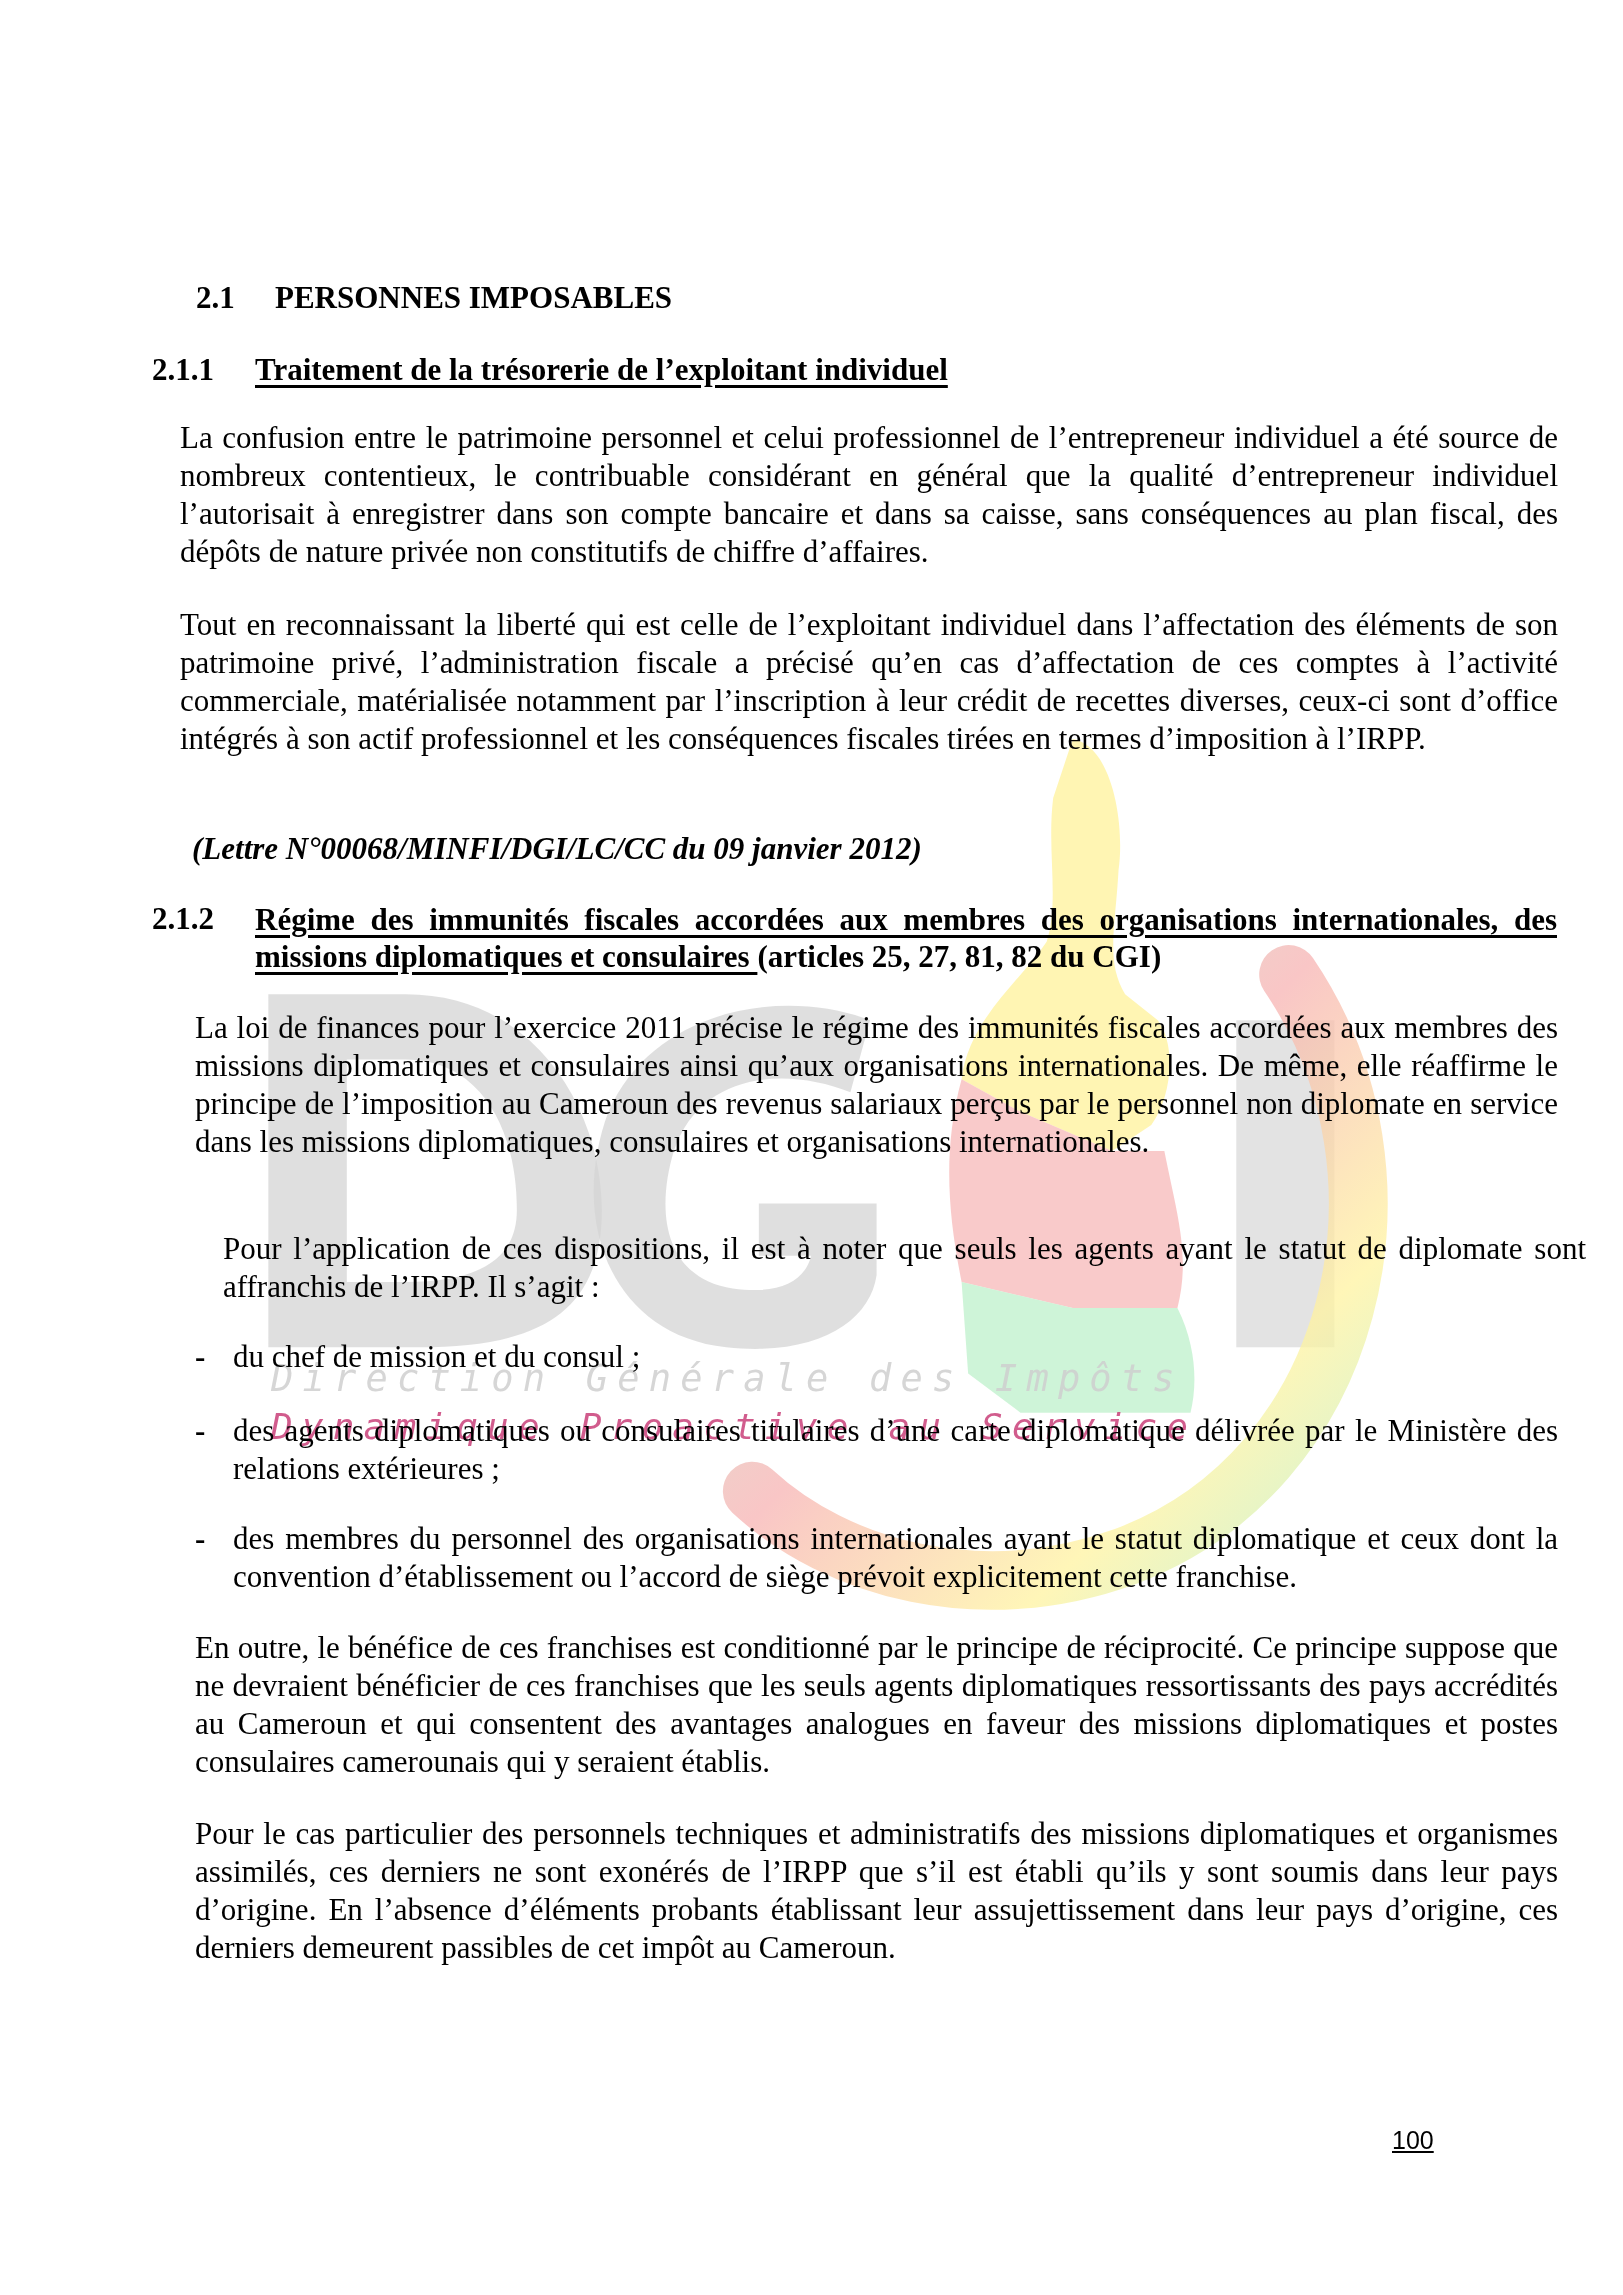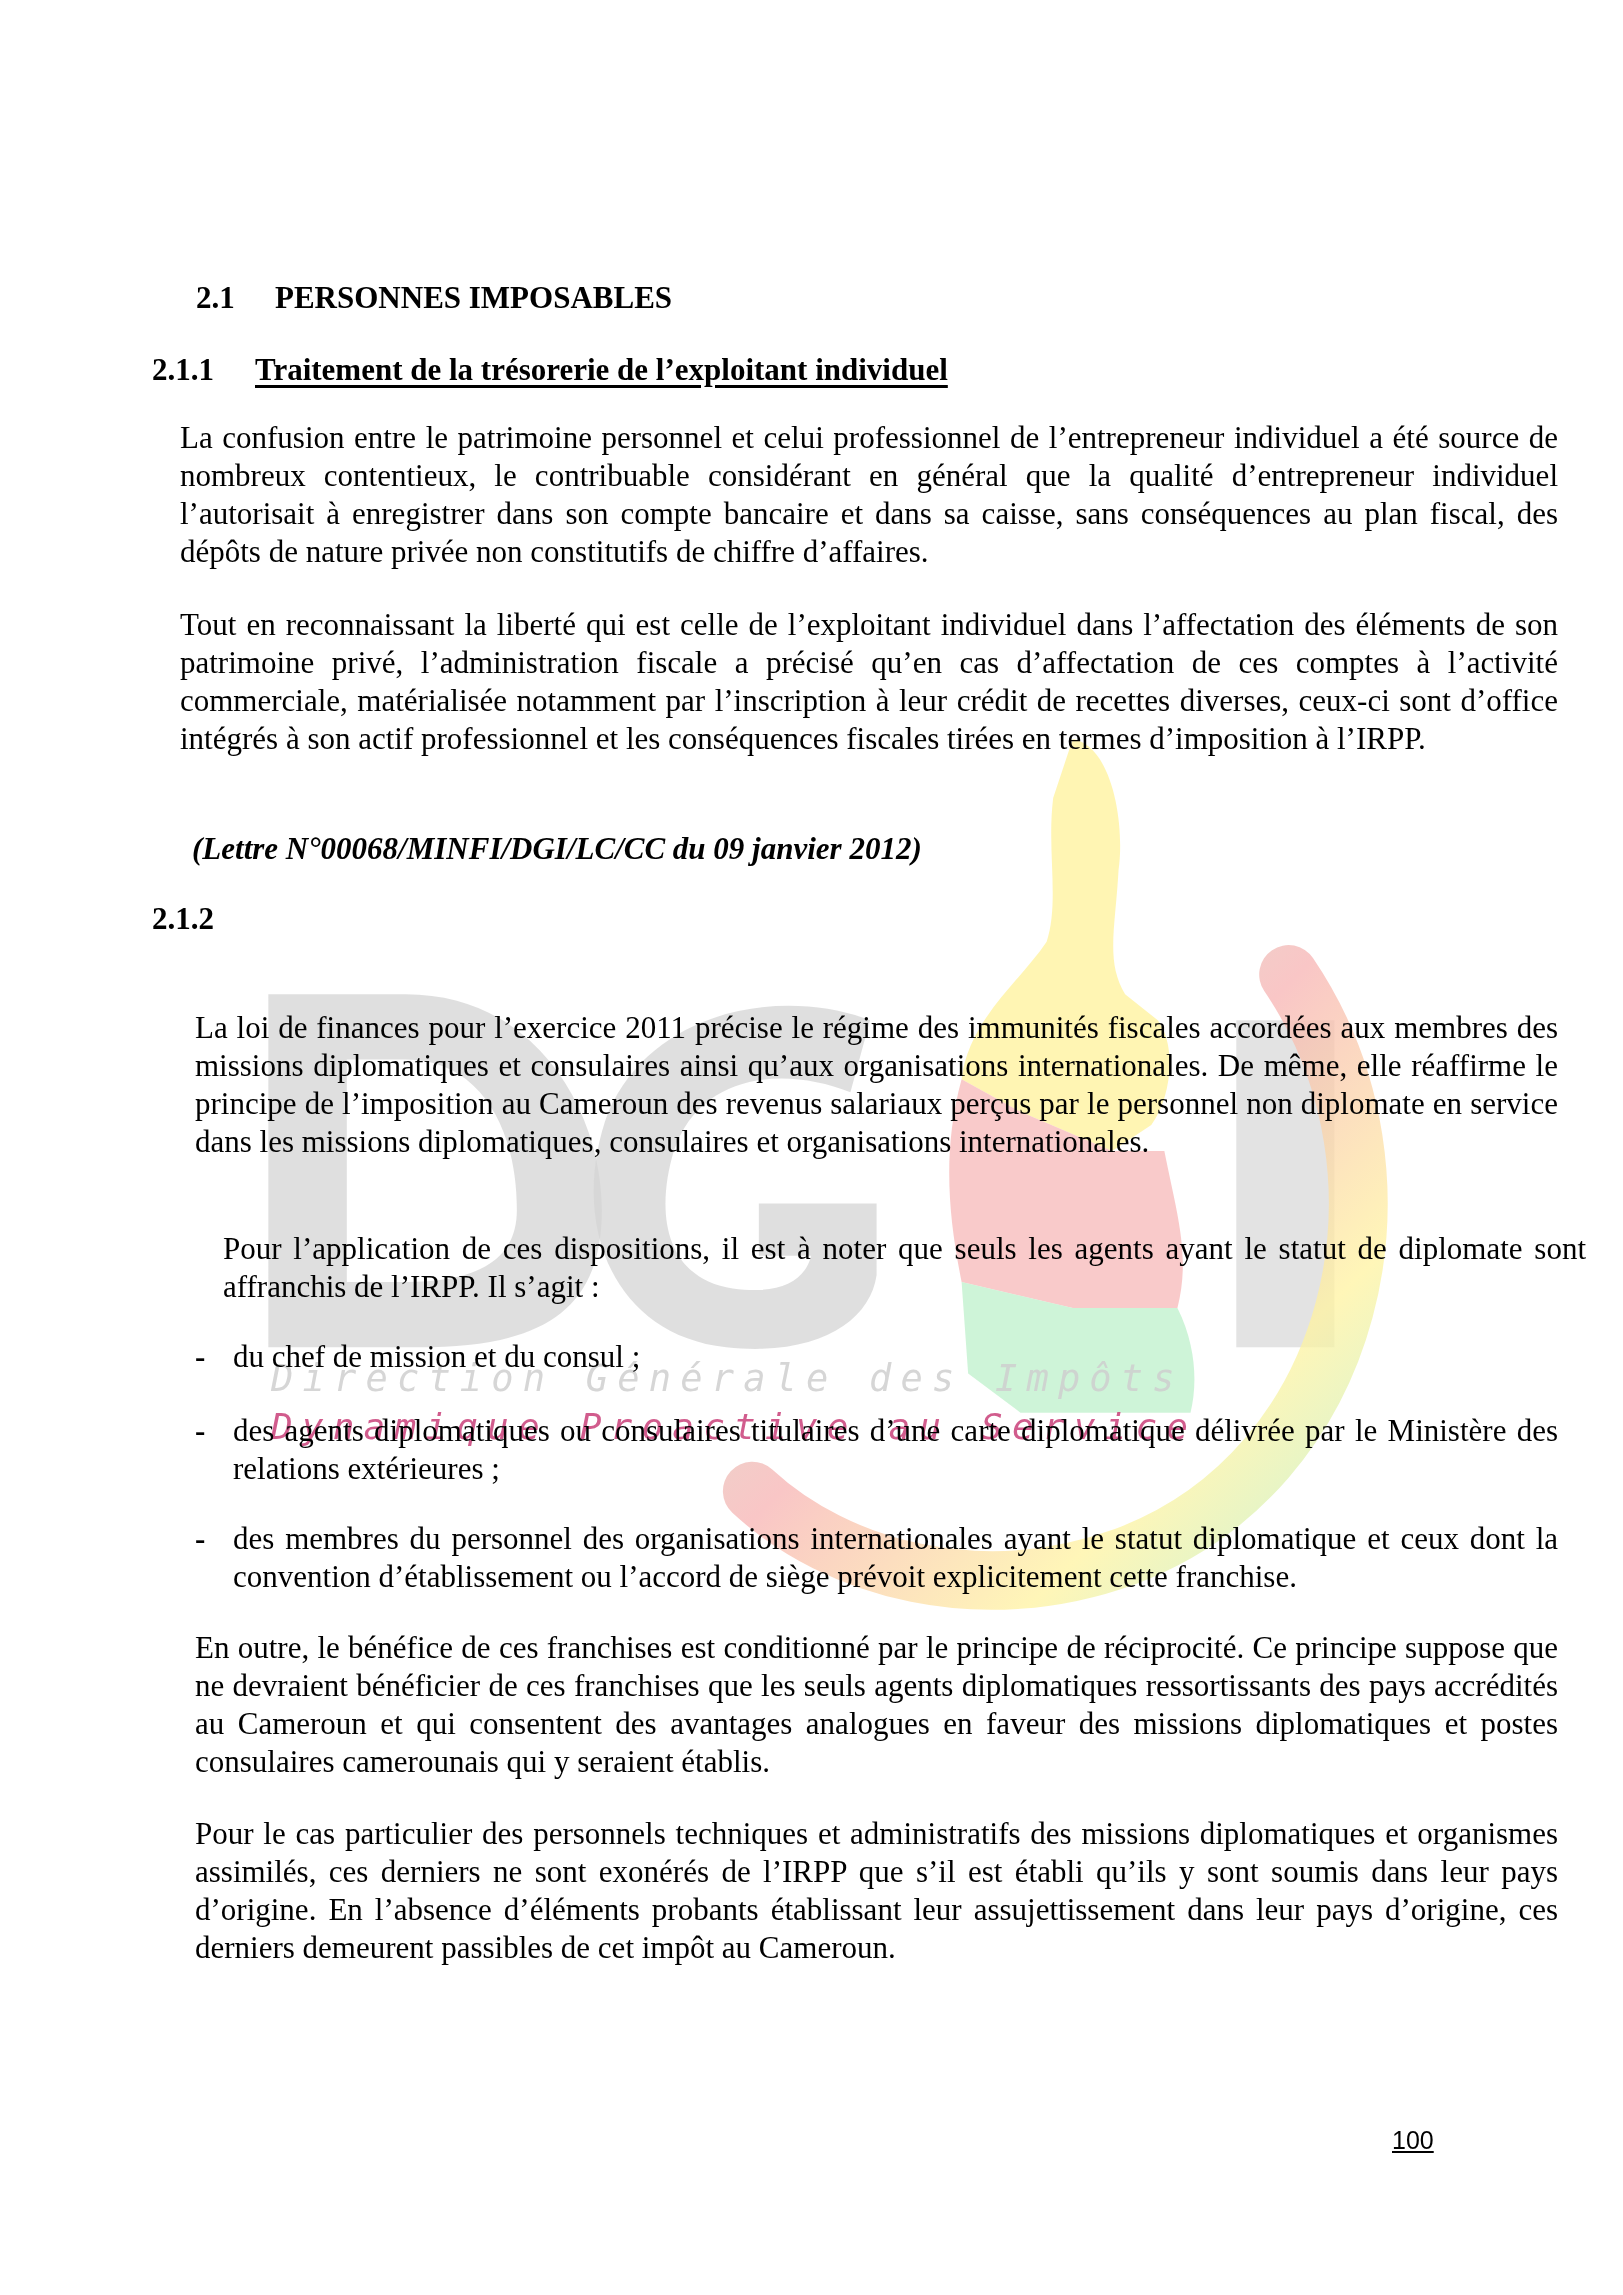"Régime des immunités fiscales accordées" div.abs { html: none -> <div> <span>Régime des immunités fiscales accordées aux membres des organisations internationales, des missions diplomatiques et consulaires </span><span>(articles 25, 27, 81, 82 du CGI)</span> </div> }
